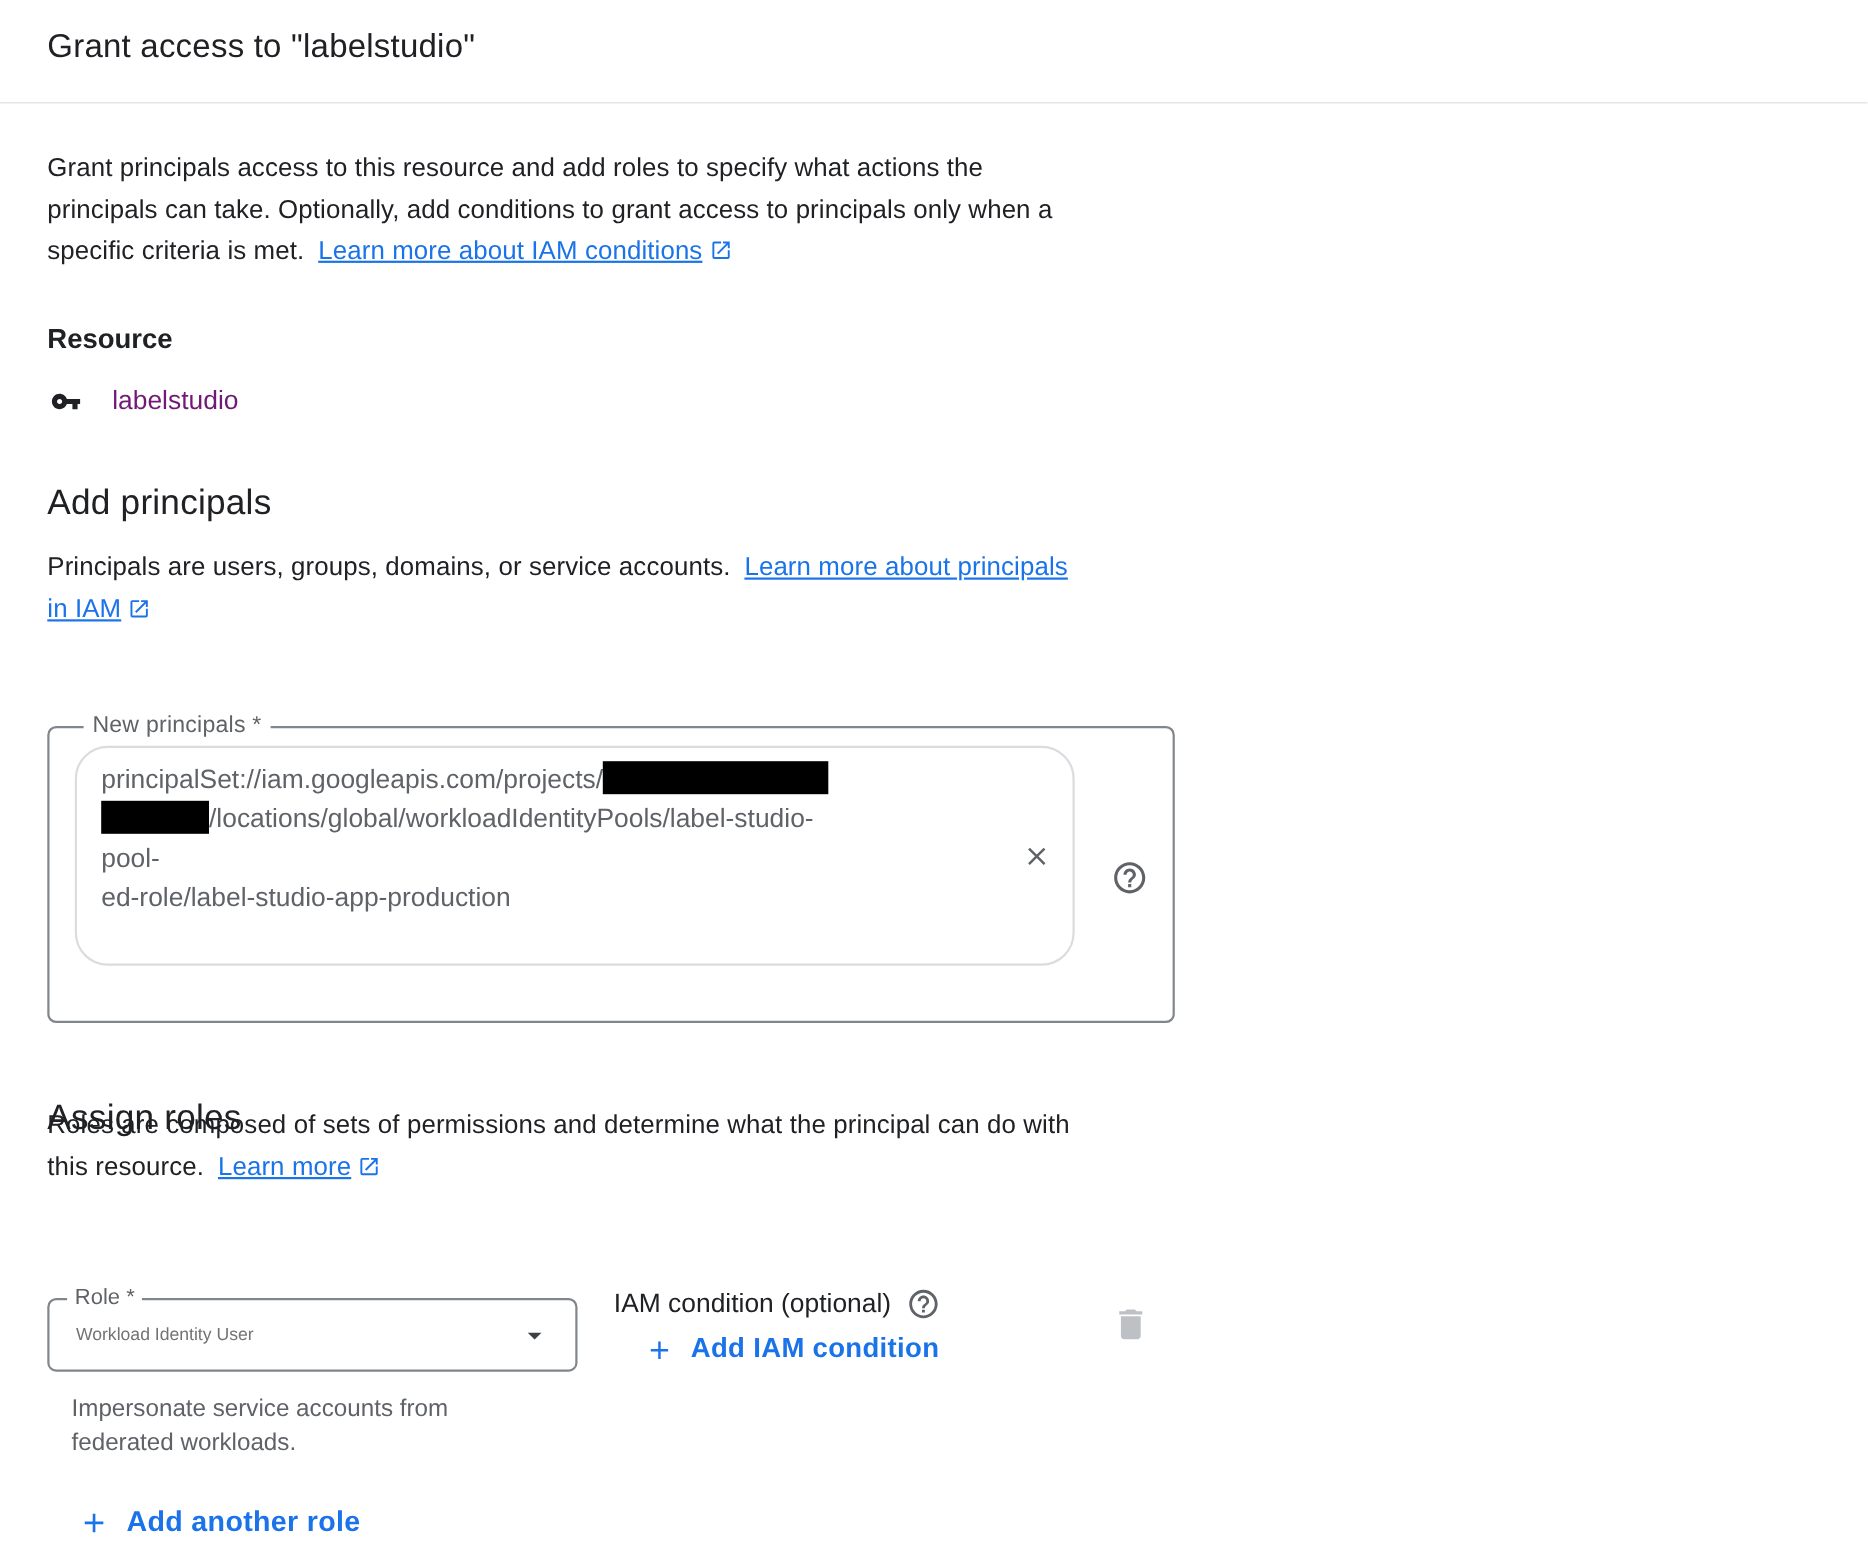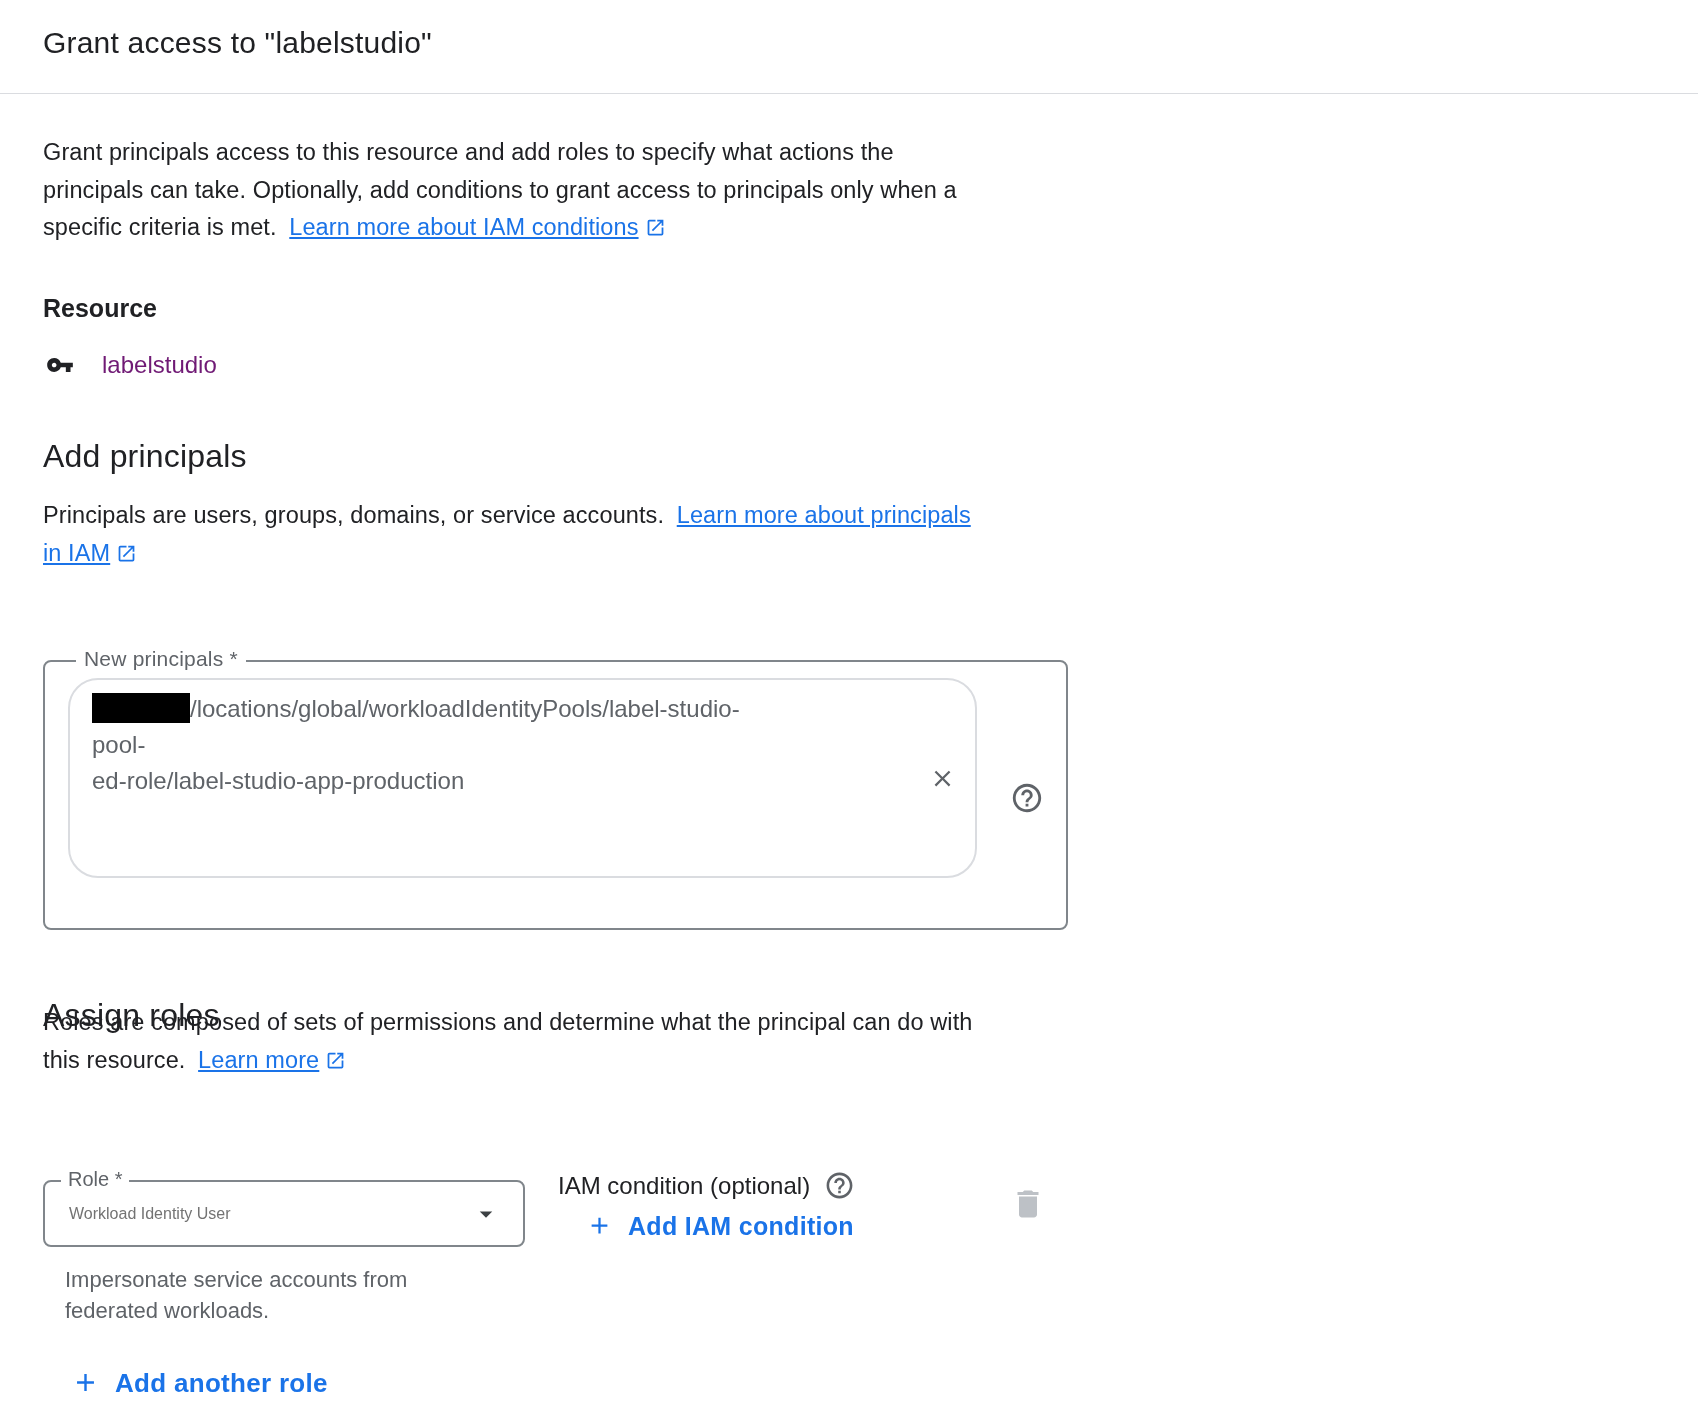"principalSet://iam.googleapis.com/projec" div.chip-line { html: none -> <div><span>principalSet://iam.googleapis.com/projects/</span><span></span></div> }
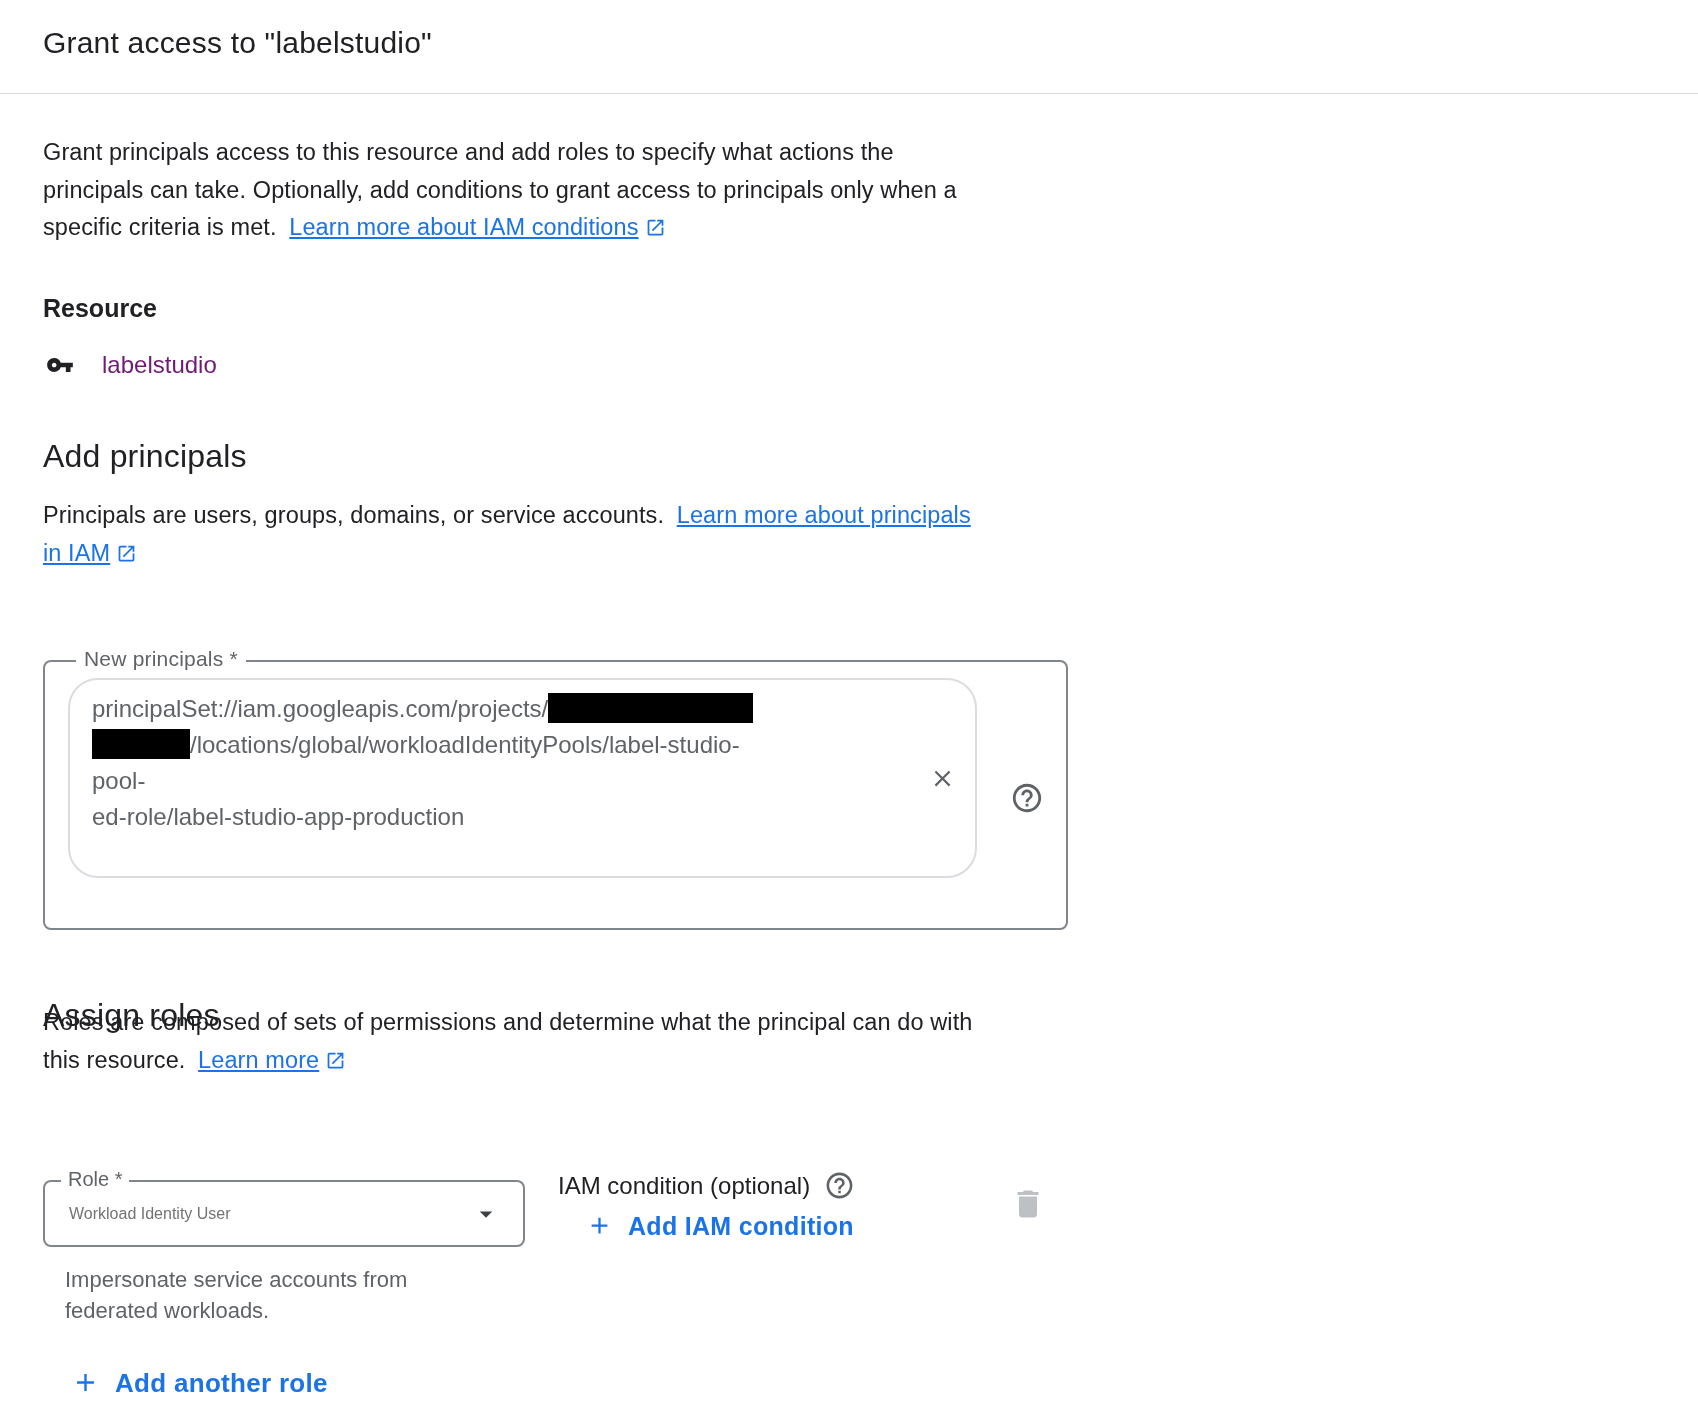"Add IAM condition" .blue-btn { align-items: flex-start -> flex-end }
